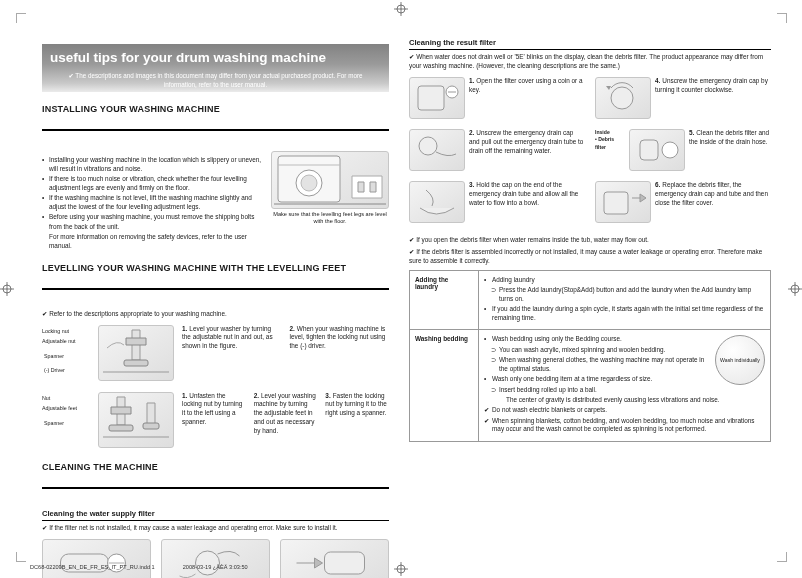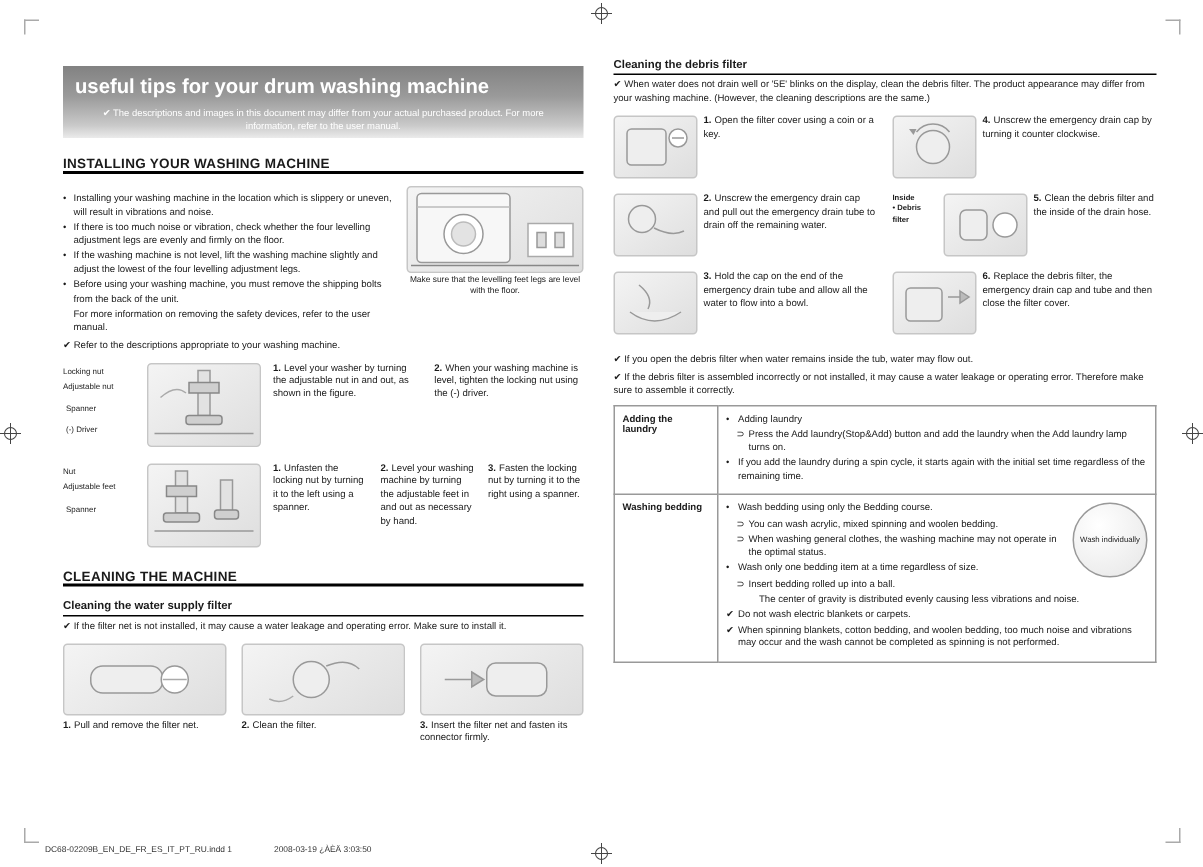"Cleaning the debris filter" h3.sub { text: debris -> result }
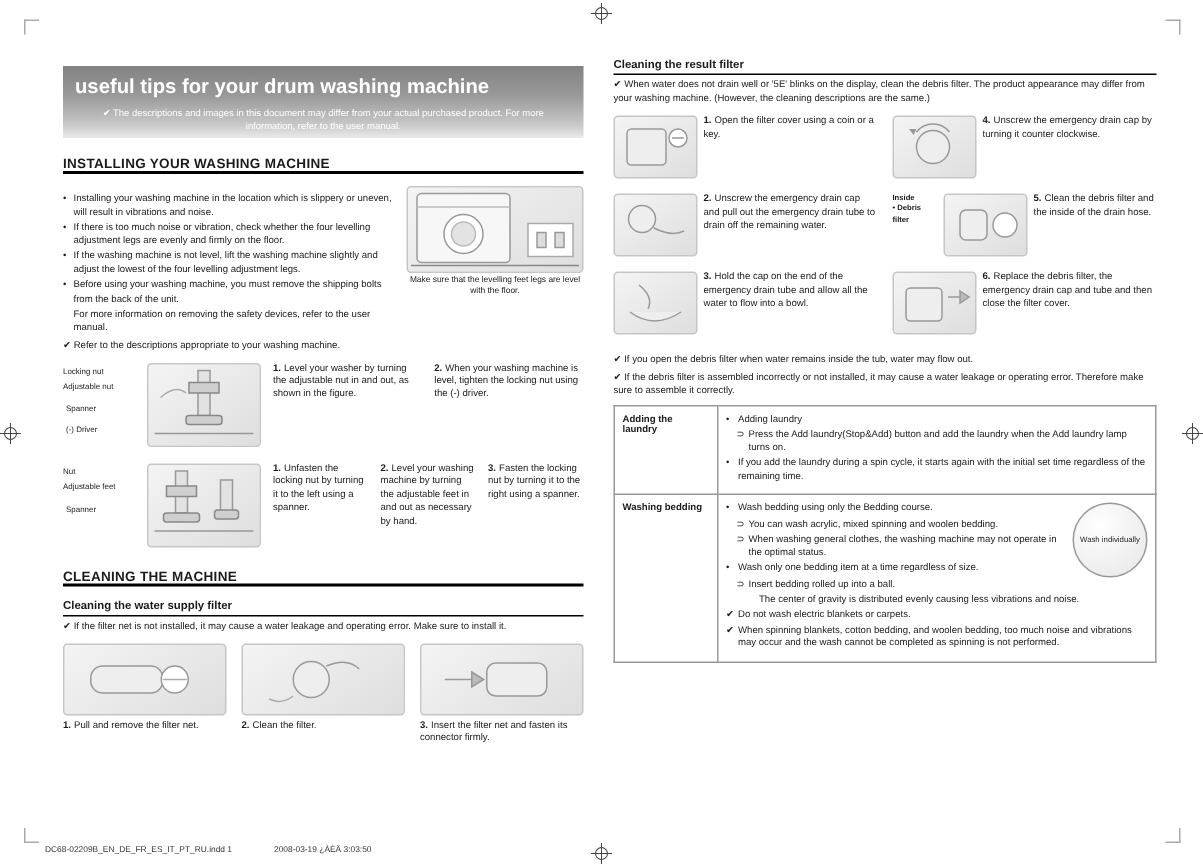"INSTALLING YOUR WASHING MACHINE" h2.section { margin: 12px 0 8px -> 12px 0 20px; padding-bottom: 0 -> 15px }
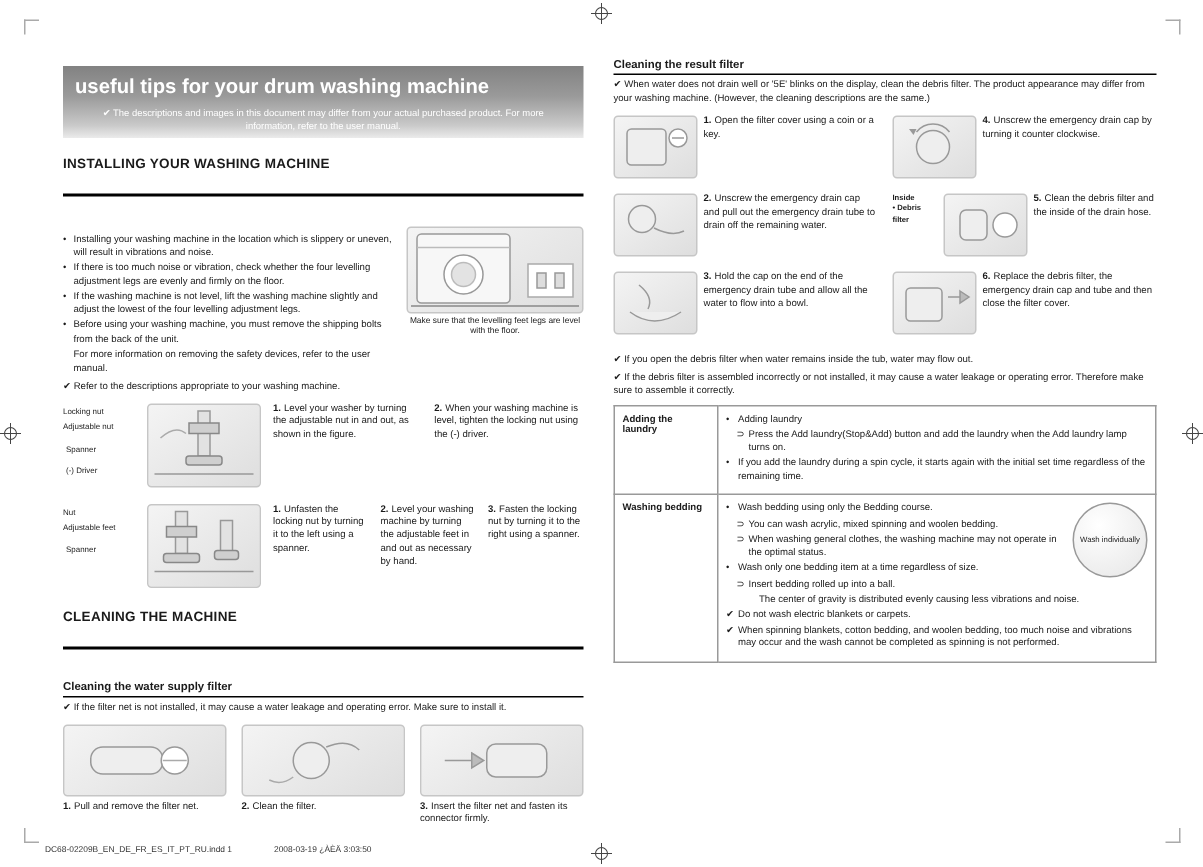"LEVELLING YOUR WASHING MACHINE WITH" h2.section { html: none -> <h2>LEVELLING YOUR WASHING MACHINE WITH THE LEVELLING FEET</h2> }
